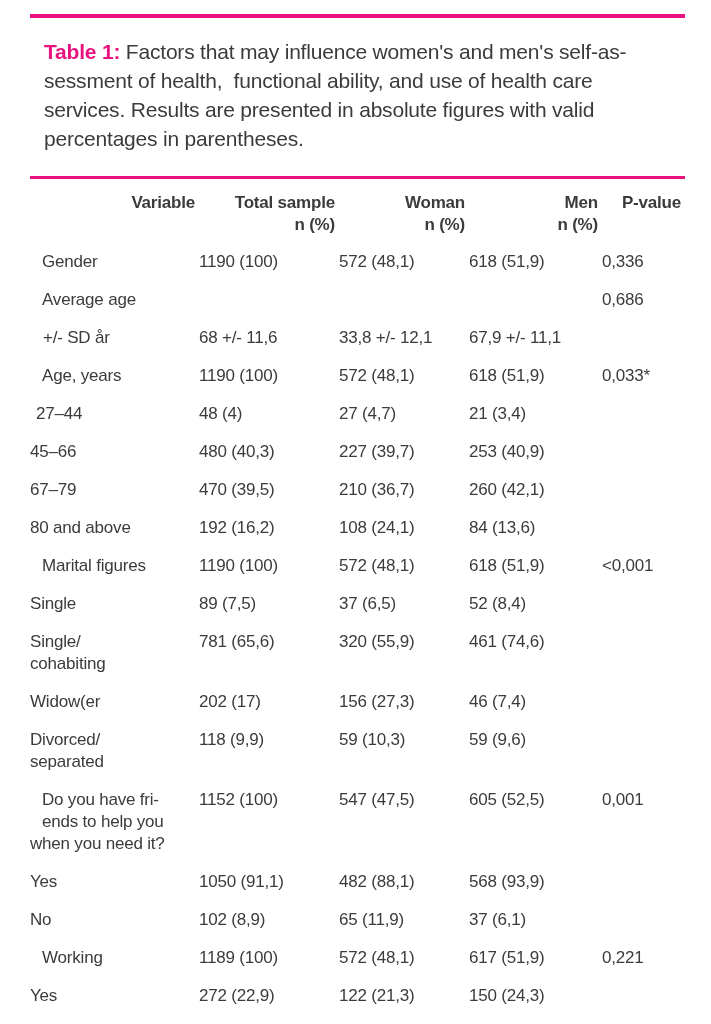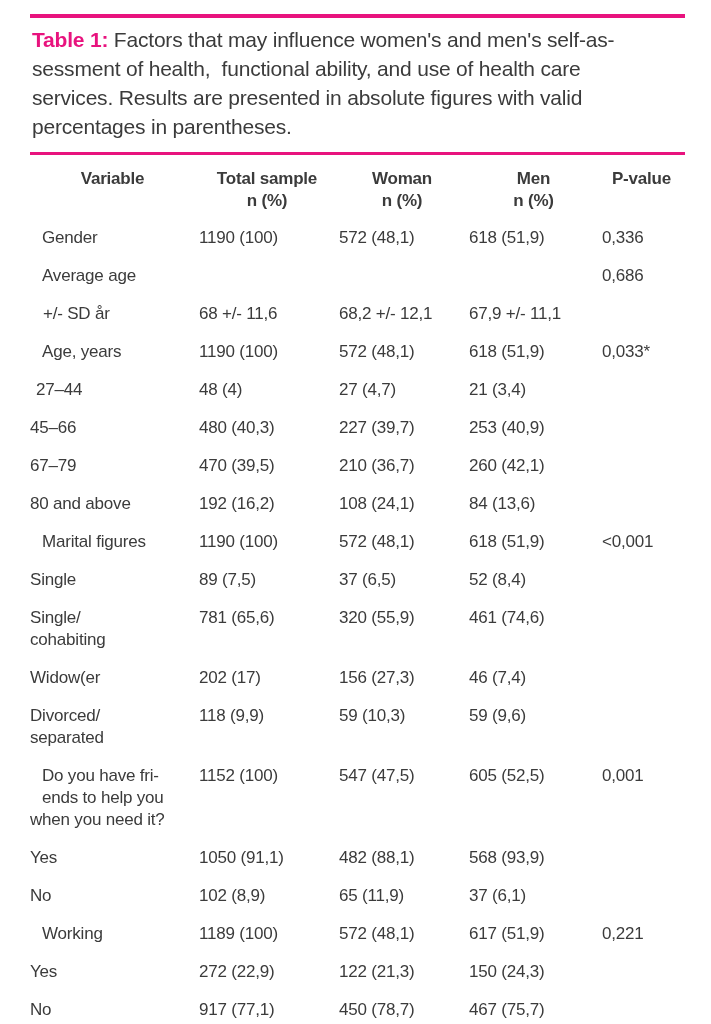"Table 1: Factors that may" .caption { margin: 0 -> 12px }
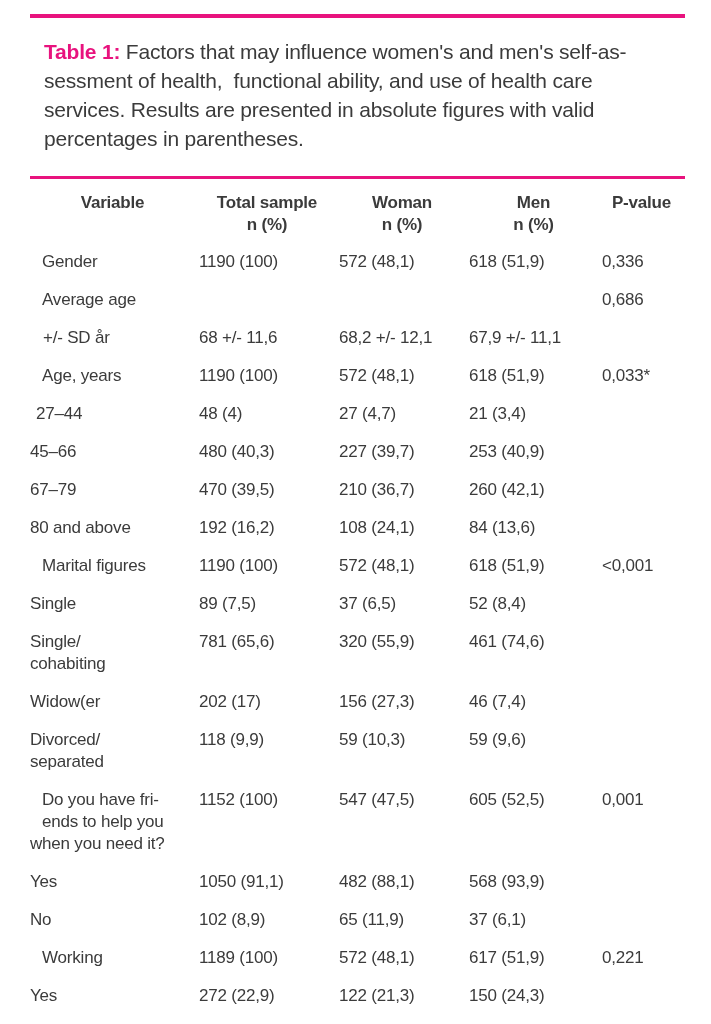"Variable" th { text-align: center -> right }
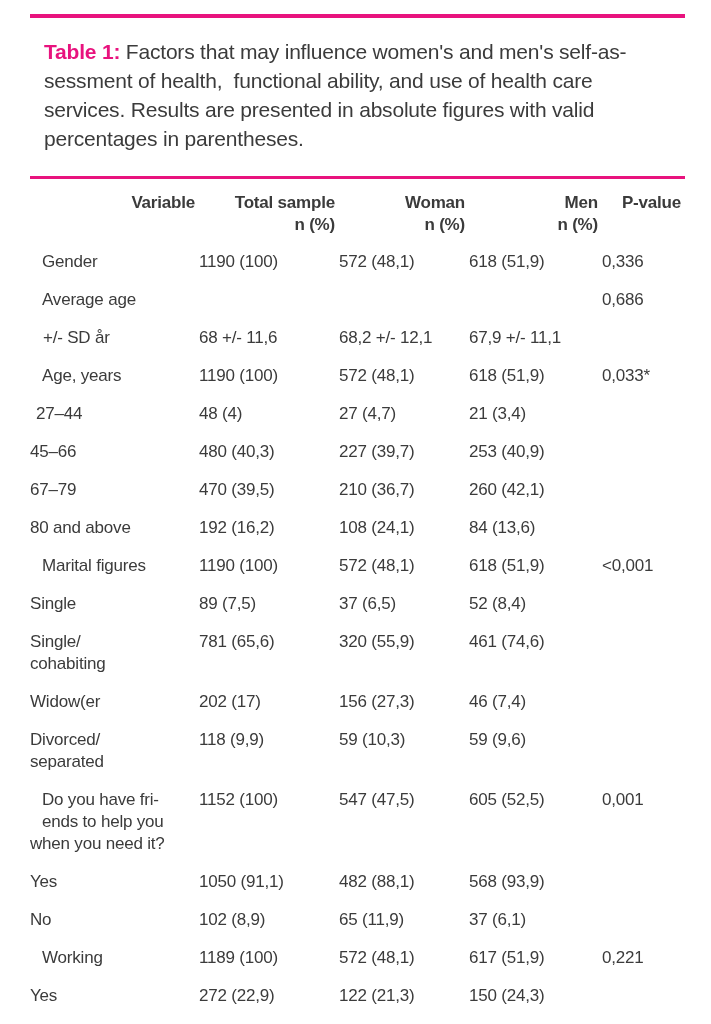"68,2 +/- 12,1" td { text: 68,2 -> 33,8 }
